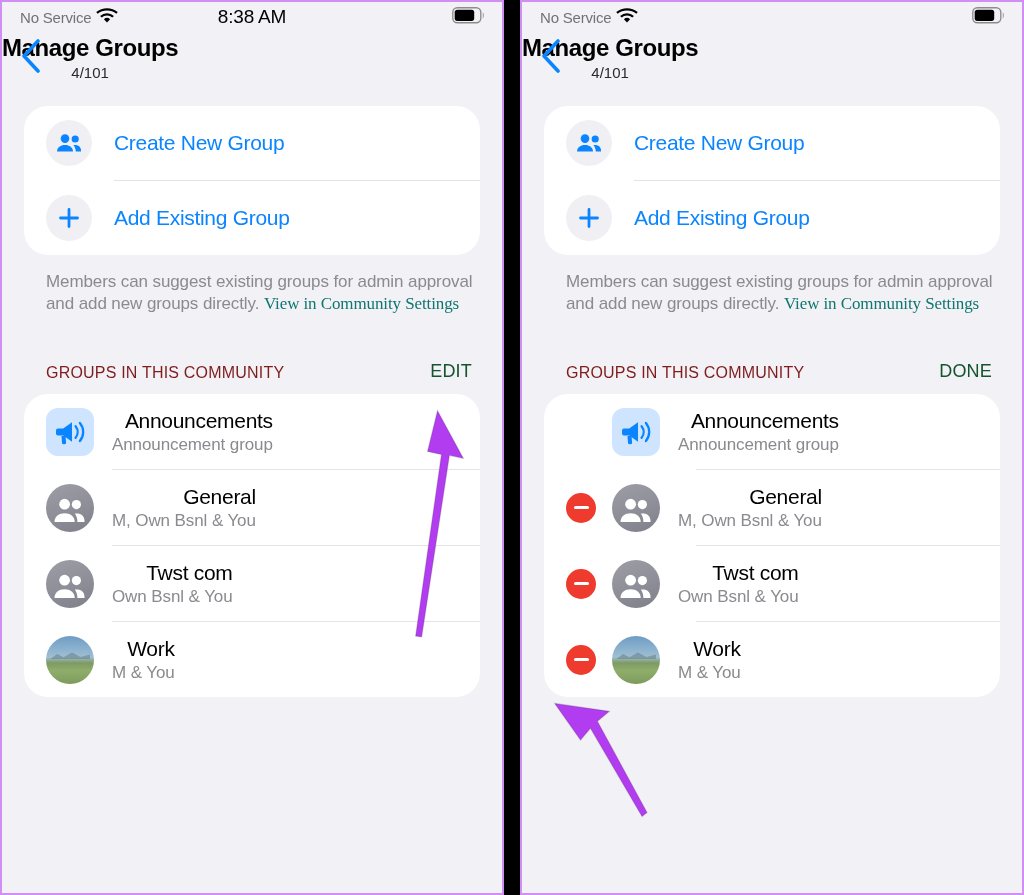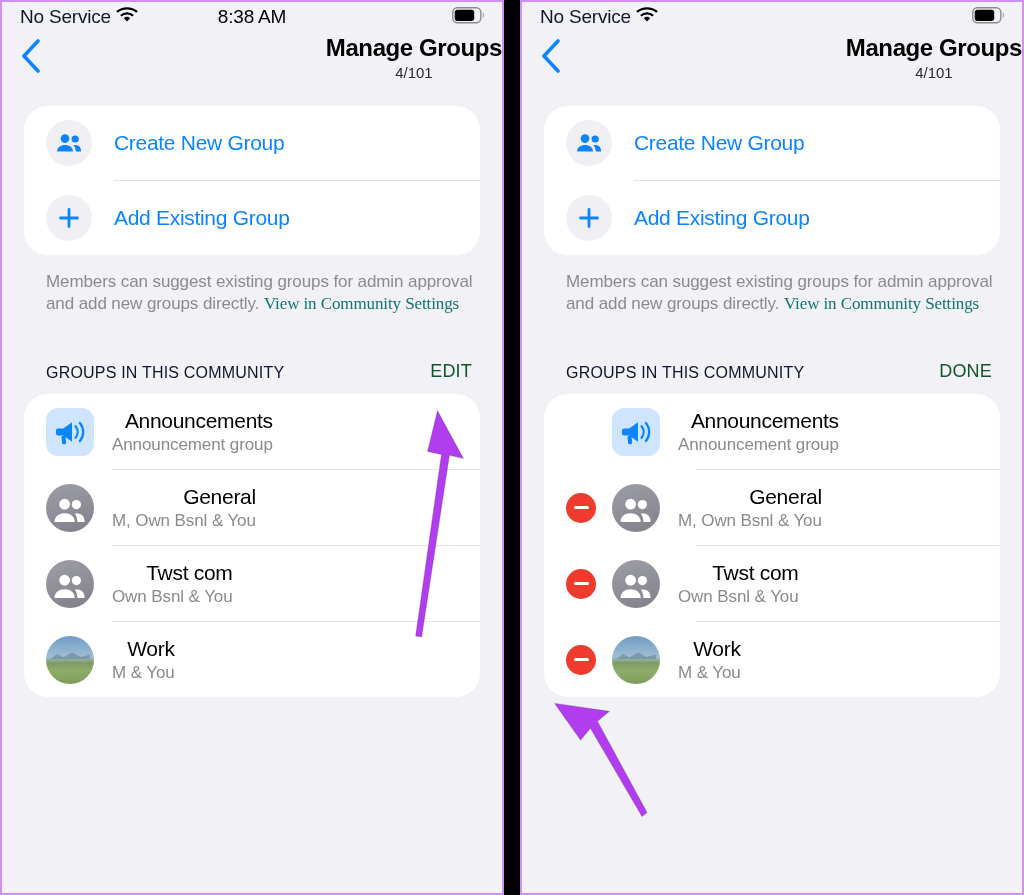"No Service" .sb-left { color: #0f172a -> #737373; font-size: 19px -> 15px }
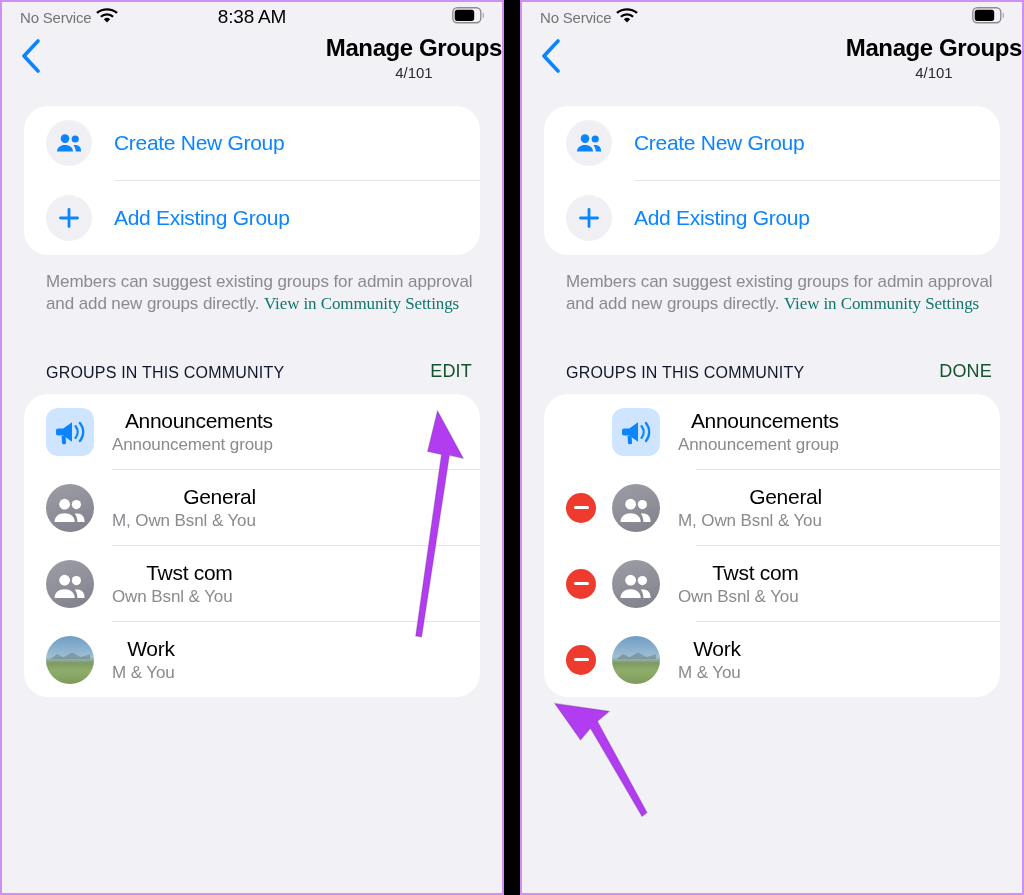"Manage Groups" .navbar { justify-content: flex-end -> flex-start }
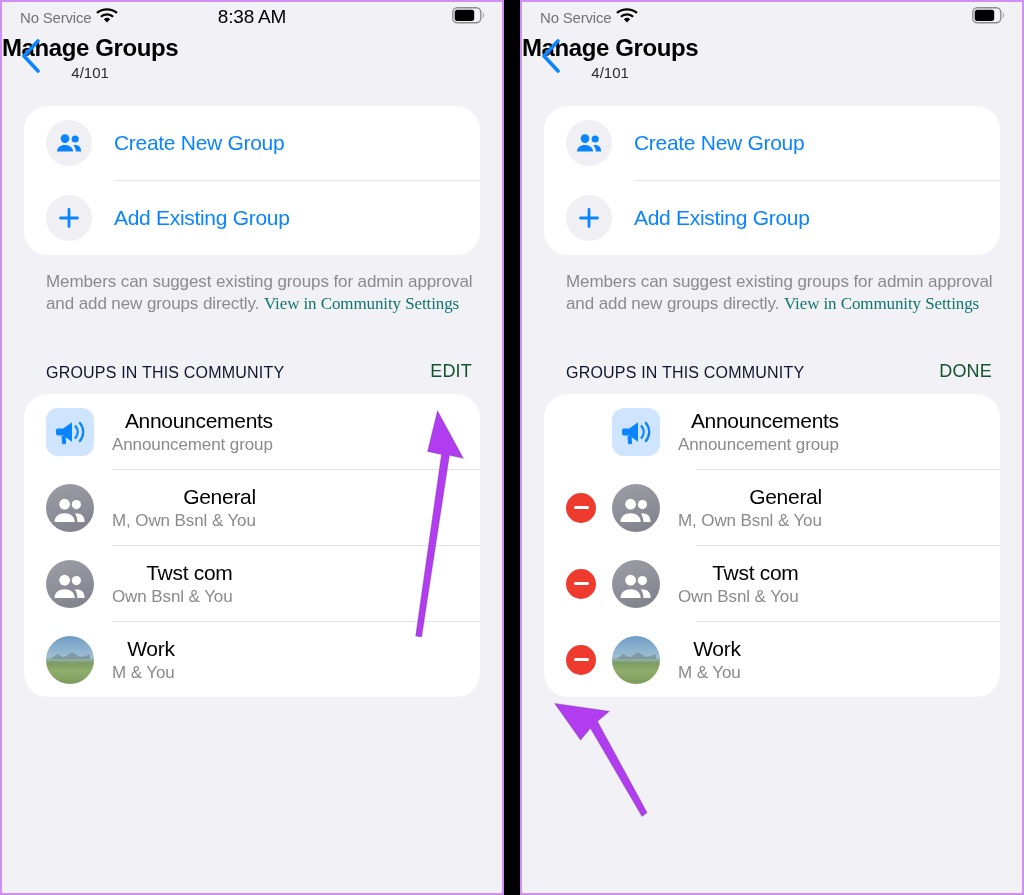"GROUPS IN THIS COMMUNITY" .sect-title { color: #0f172a -> #7f1d1d }
